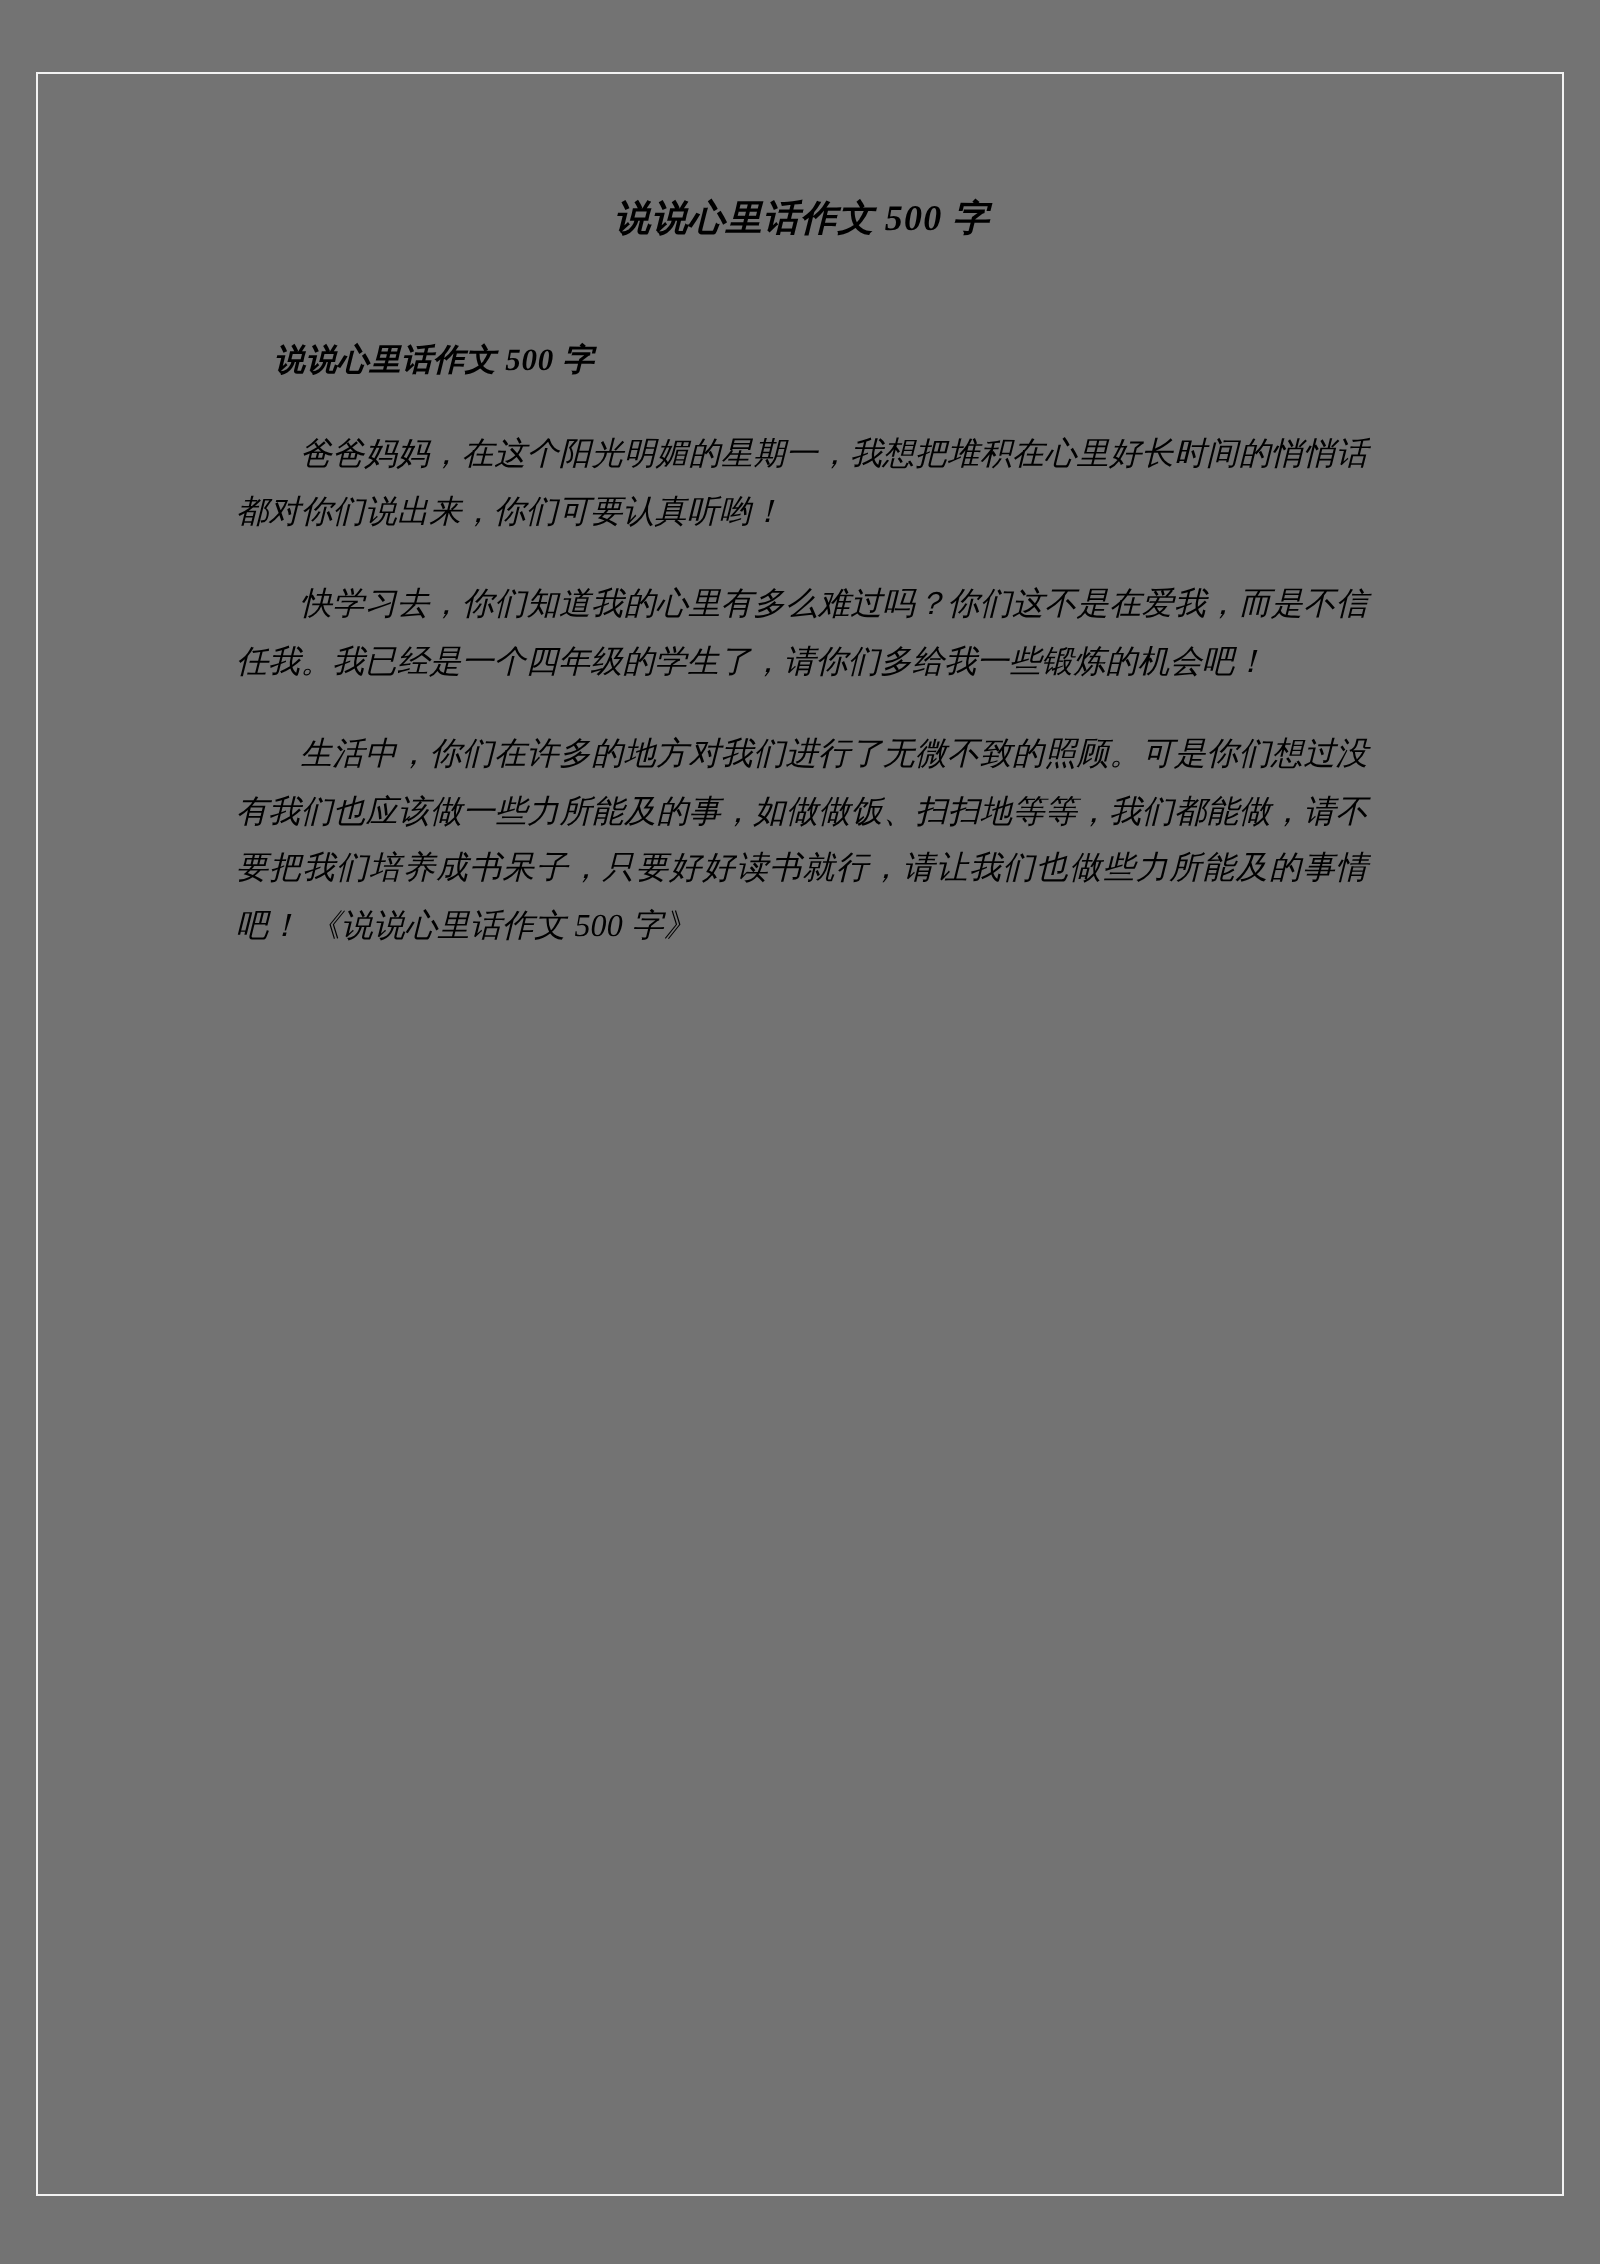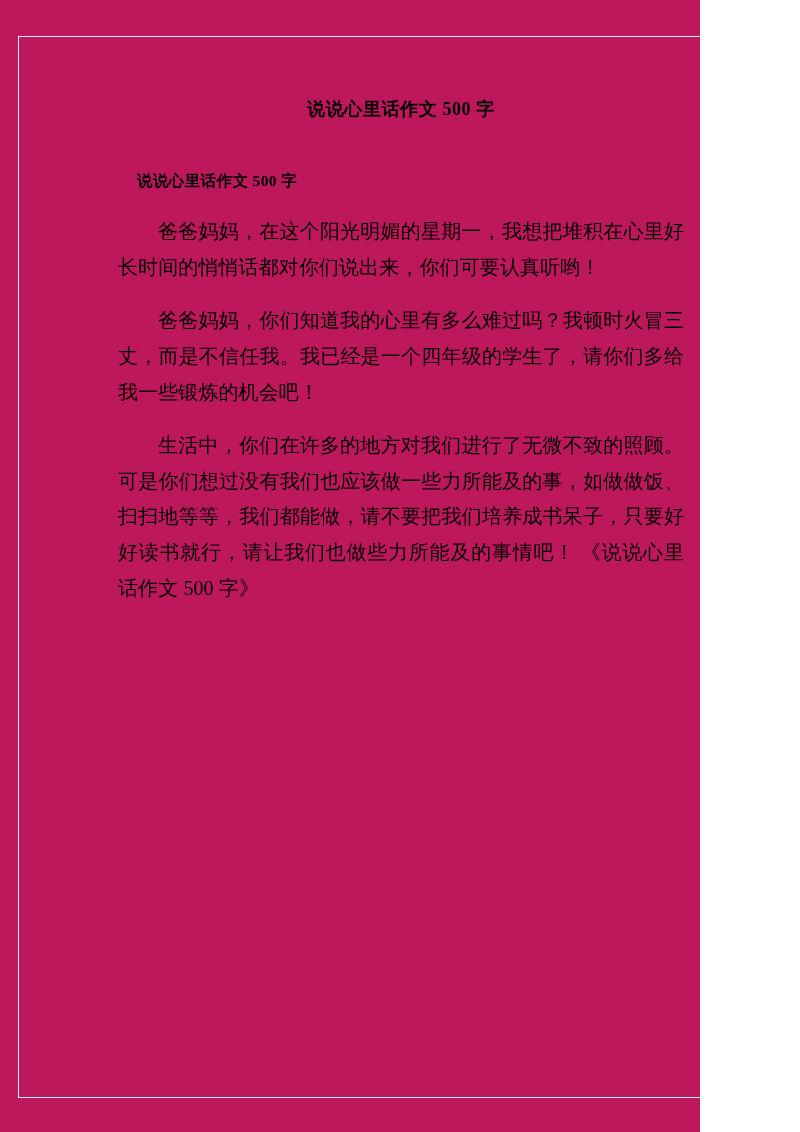"说说心里话作文 500 字" .page { background: #be185d -> #737373; font-style: none -> italic; width: 700px -> 800px }
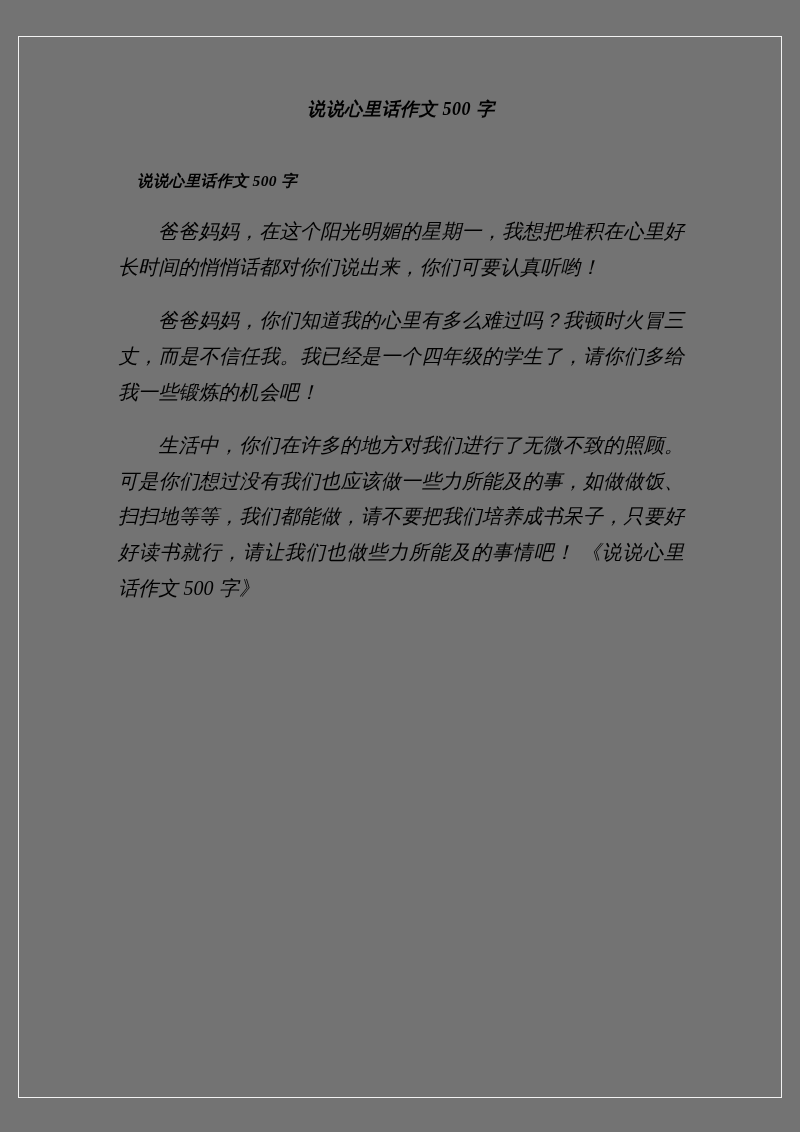"爸爸妈妈，在这个阳光明媚的星期一，我想把堆积在心里好长时间的悄悄话都对你们说出来" .para { font-size: 20px -> 16px }
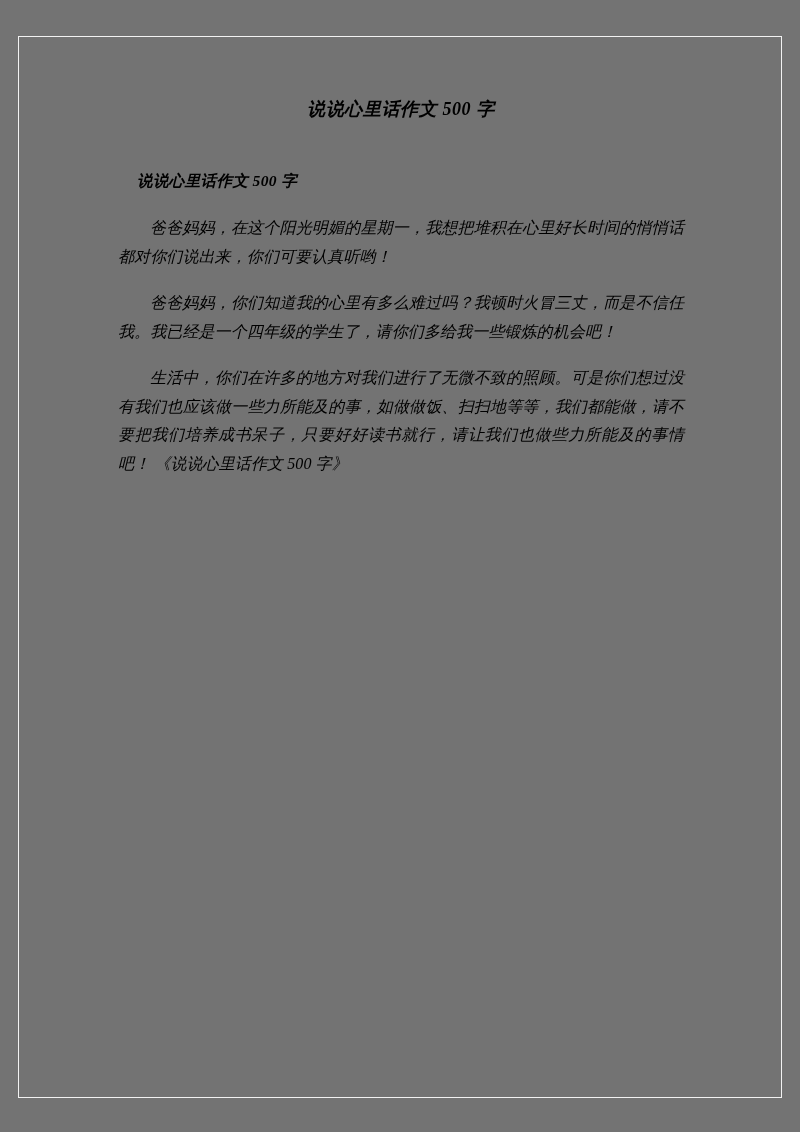"爸爸妈妈，你们知道我的心里有多么难过吗？我顿时火冒三丈，而是不信任我。我已经是一" p.para { text: 爸爸妈妈，你们知道我的心里有多么难过吗？我顿时火冒三丈 -> 快学习去，你们知道我的心里有多么难过吗？你们这不是在爱我 }
